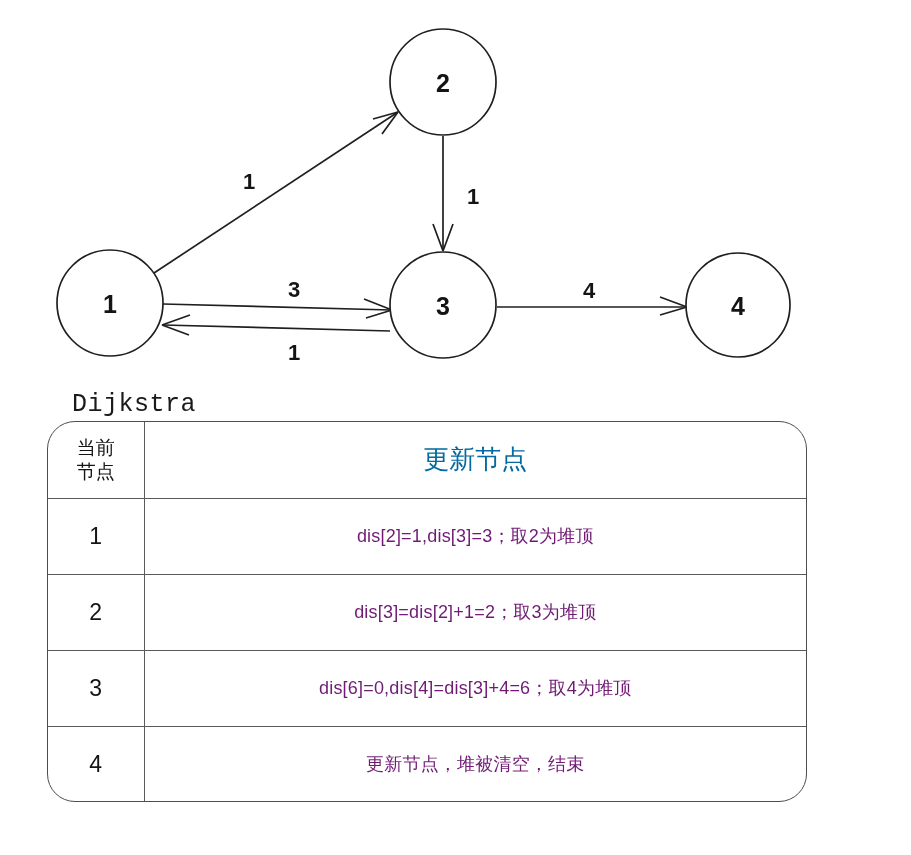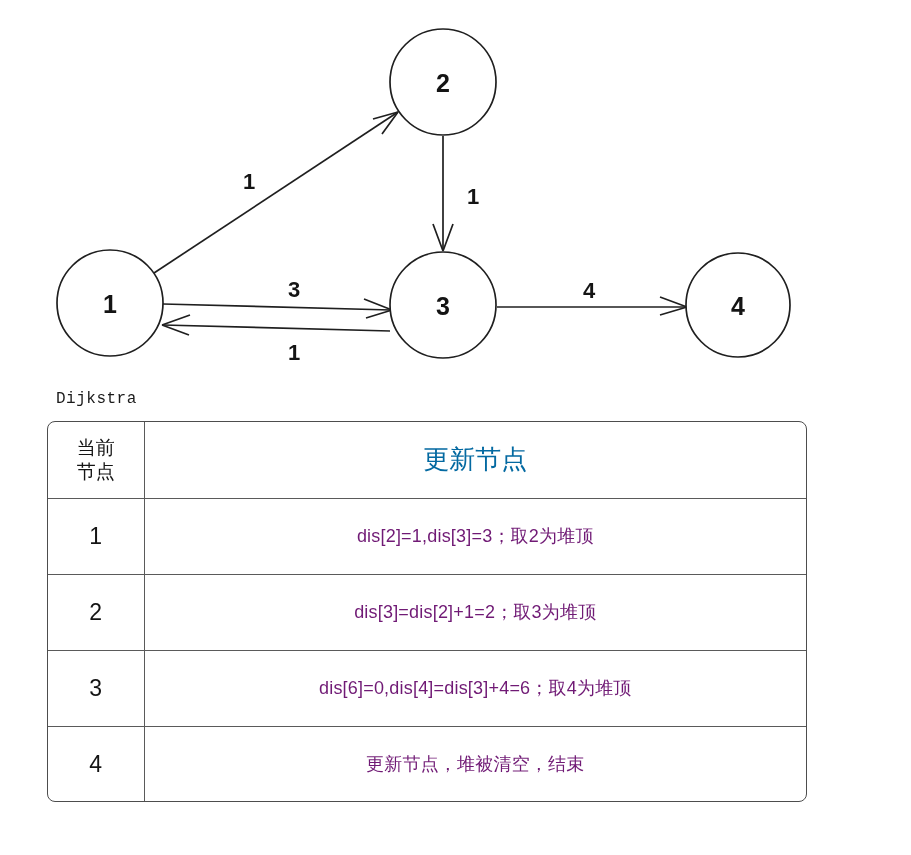"Dijkstra" #table-caption { font-size: 16px -> 25px; left: 56px -> 72px }
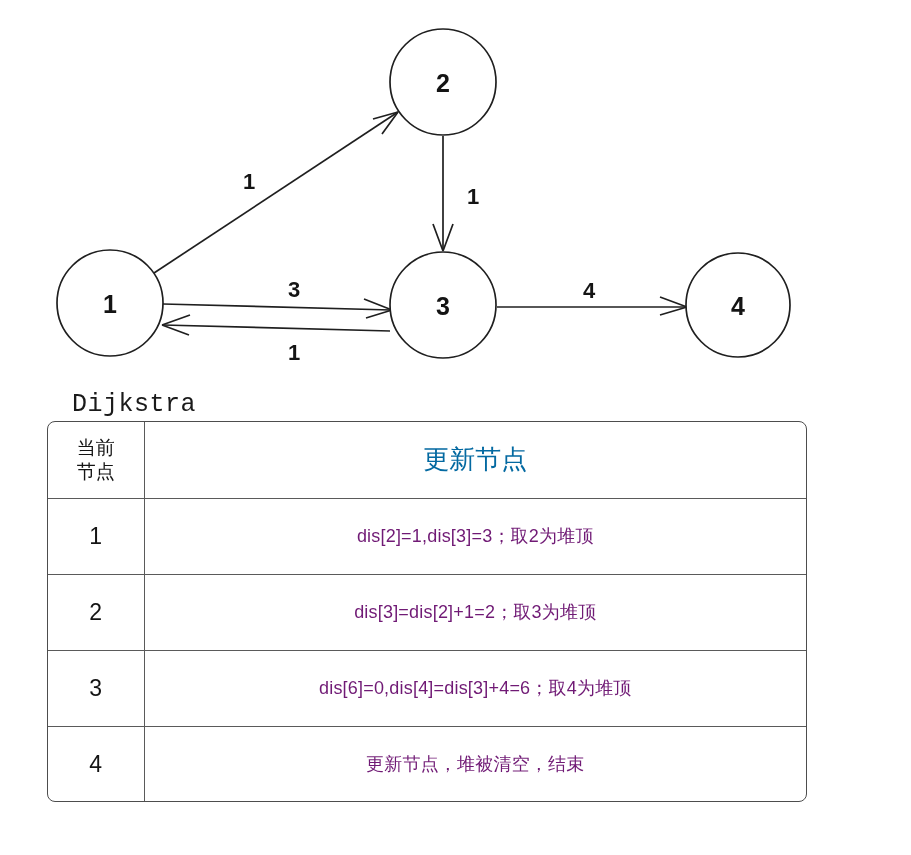"当前" #dijkstra-table-wrap { border-radius: 8px -> 28px }
